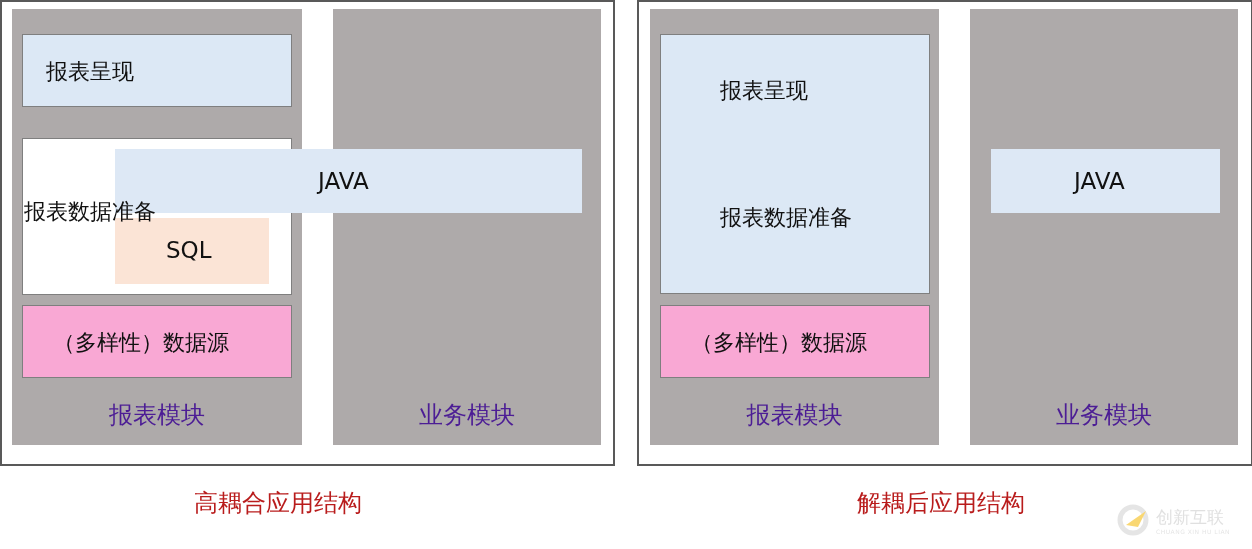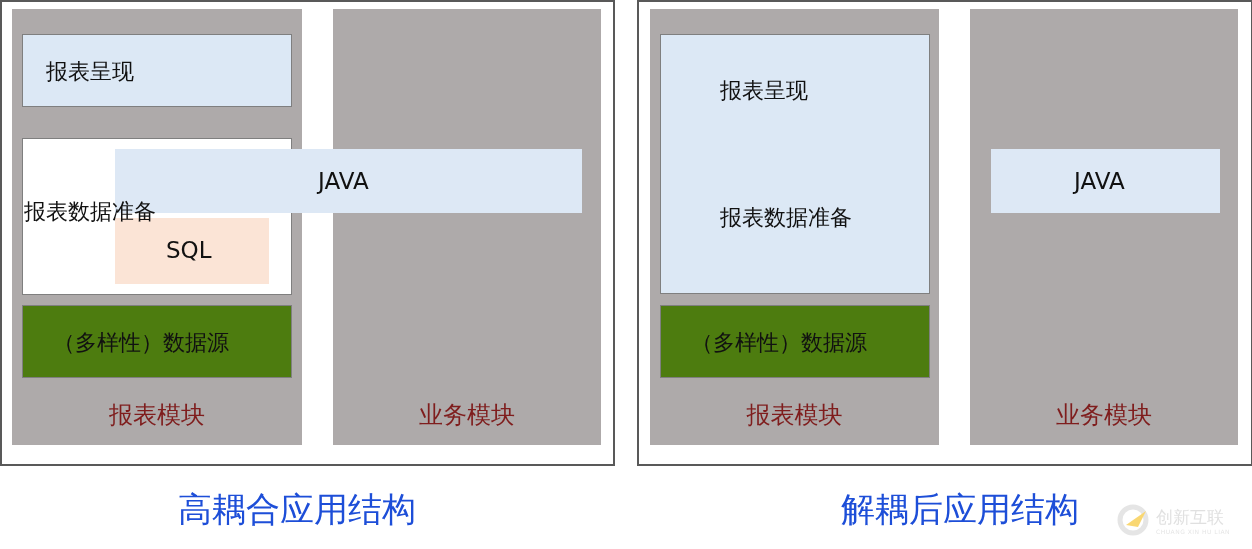"（多样性）数据源" .box-peach { background: #4d7c0f -> #f9a8d4 }
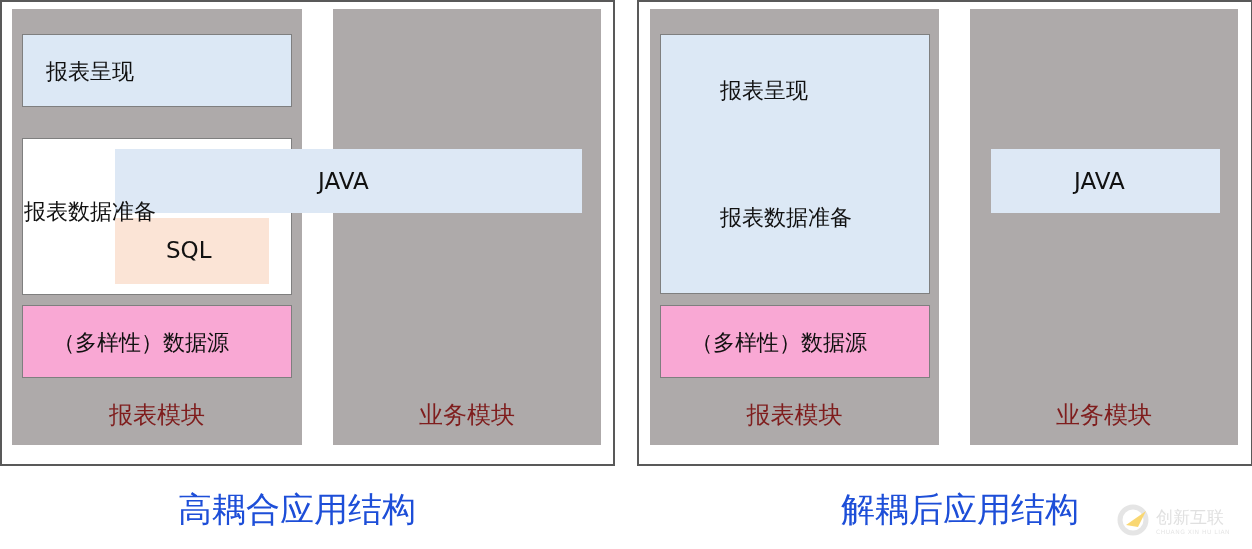"报表模块" .module-label { color: #7f1d1d -> #4c1d95 }
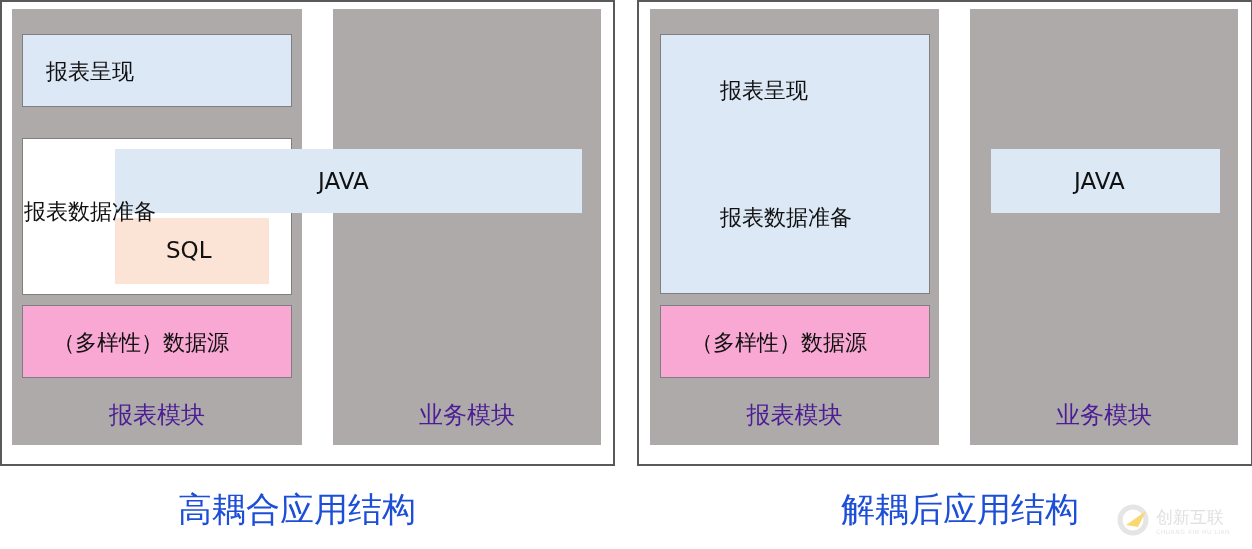"高耦合应用结构" .caption { color: #1d4ed8 -> #b91c1c; font-size: 34px -> 24px; margin-left: none -> 16px }
